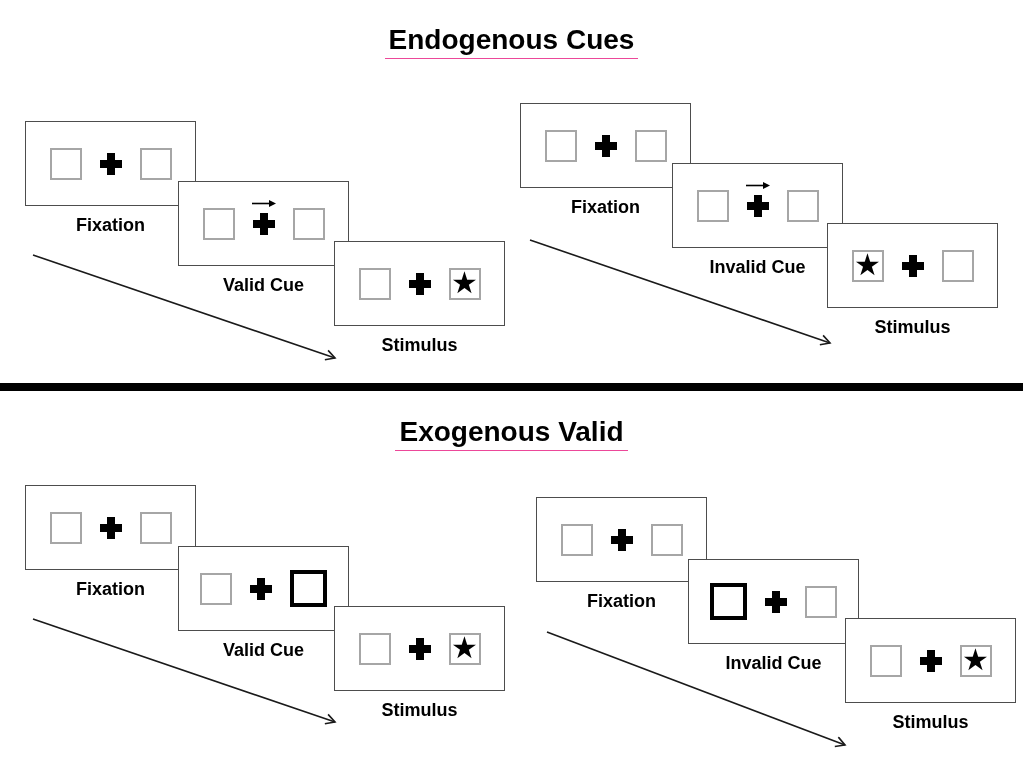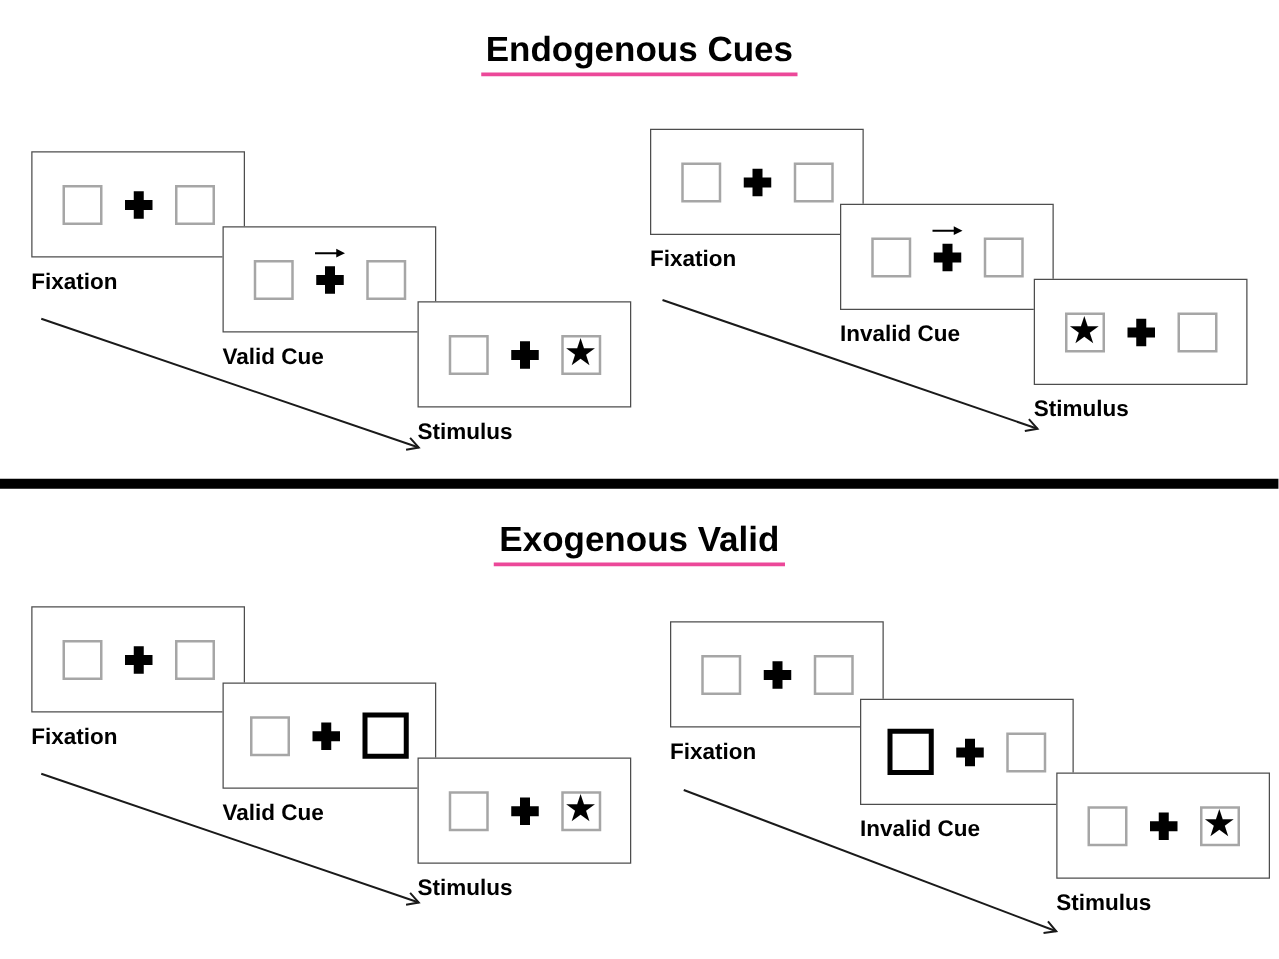"Endogenous Cues" .section-title span { border-bottom: 3px solid #ec4899 -> 1px solid #ec4899 }
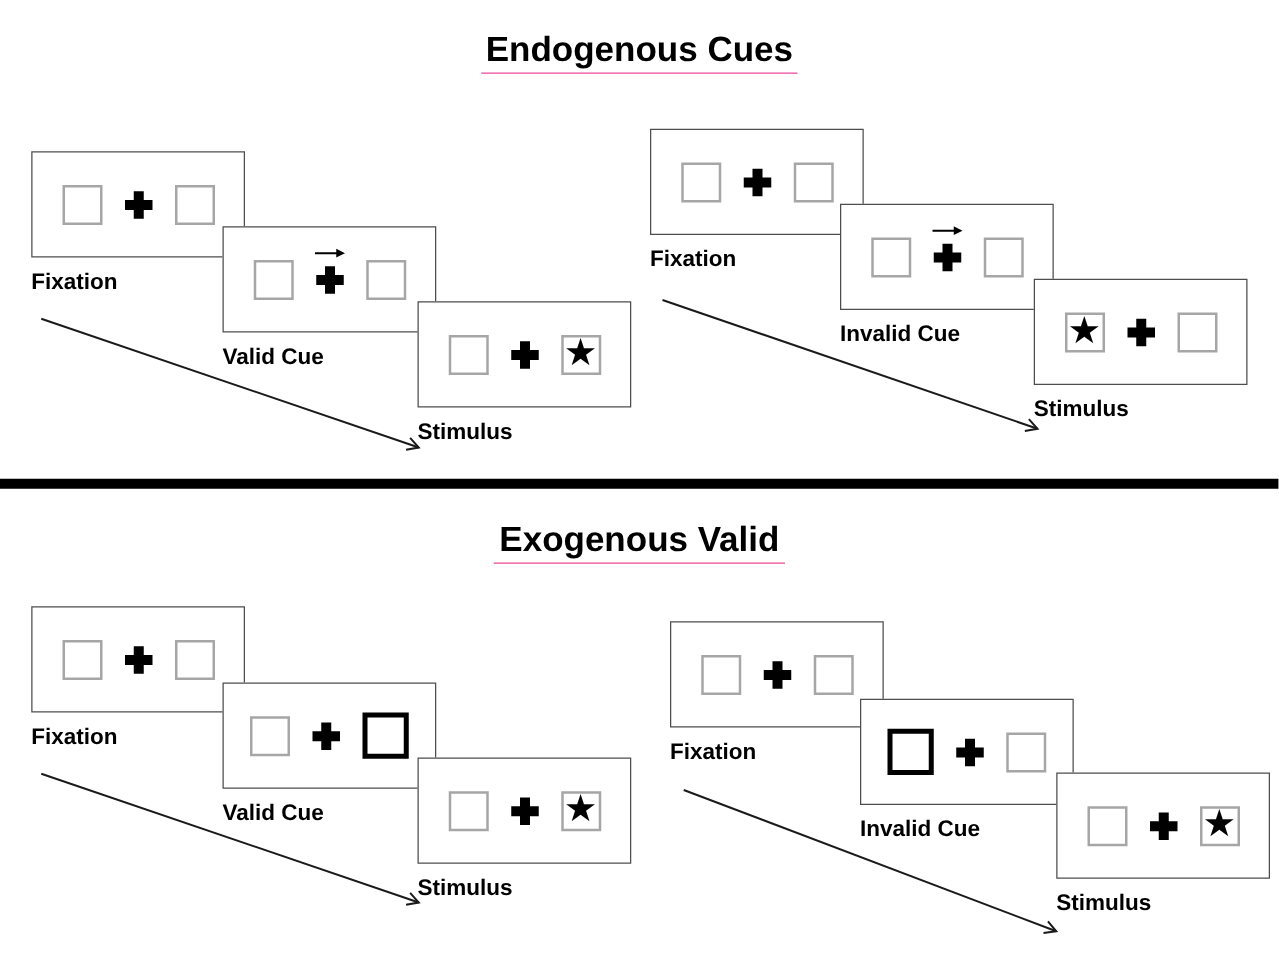"Fixation" .panel-label { text-align: none -> center }
